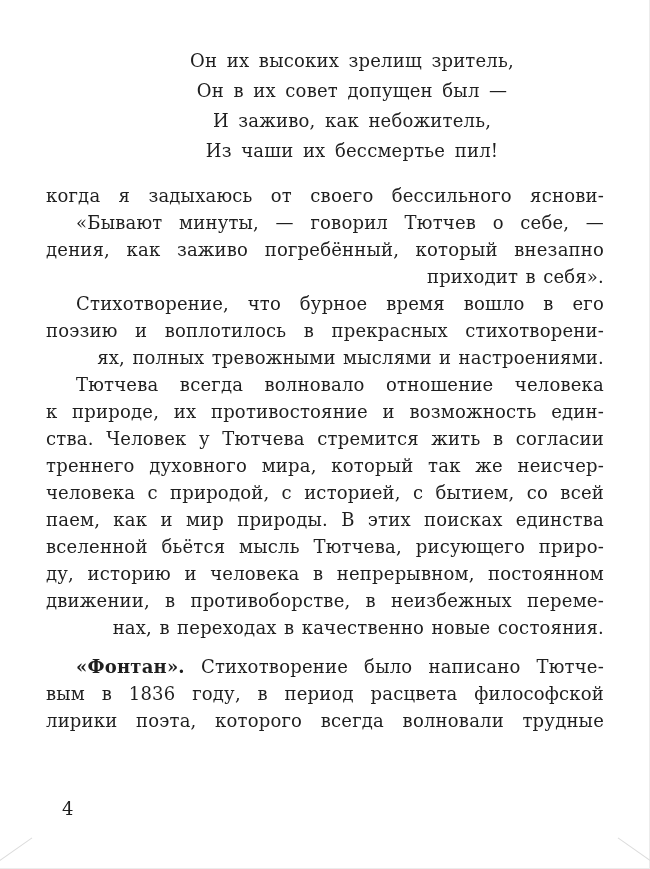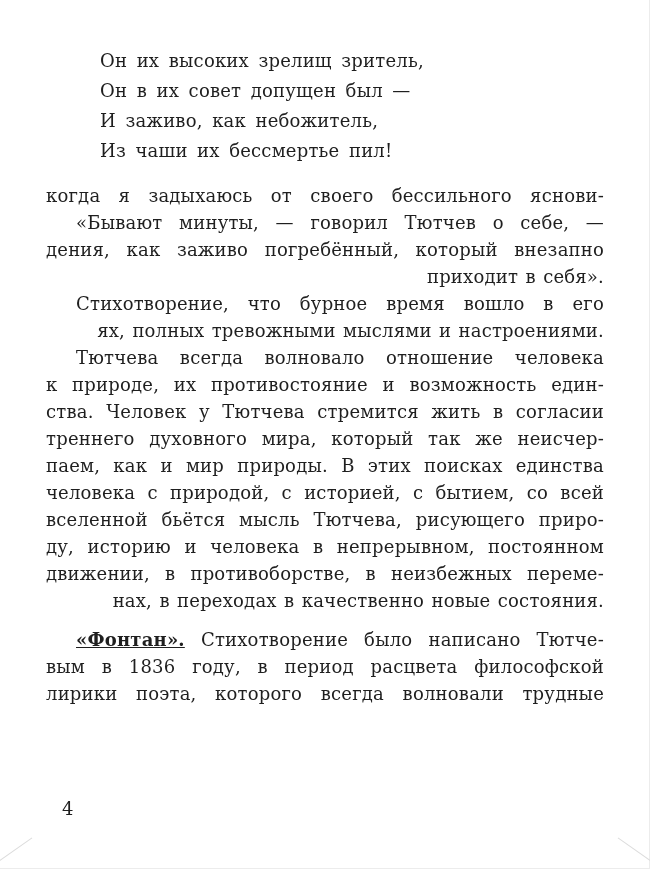"Он их высоких зрелищ зритель," .poem { text-align: none -> center }
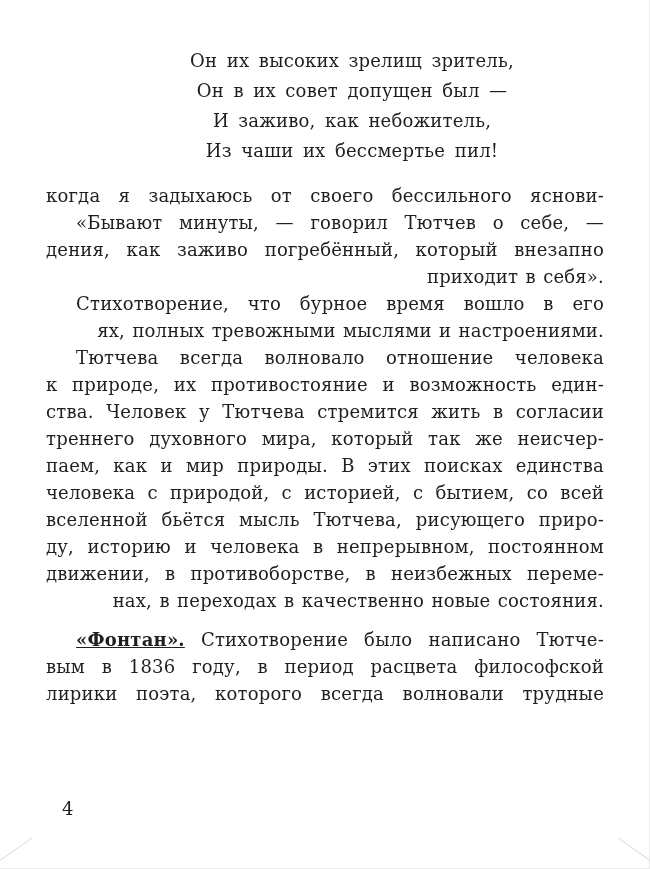"поэзию и воплотилось в прекрасных" div.line { html: none -> <div>поэзию и воплотилось в прекрасных стихотворени-</div> }
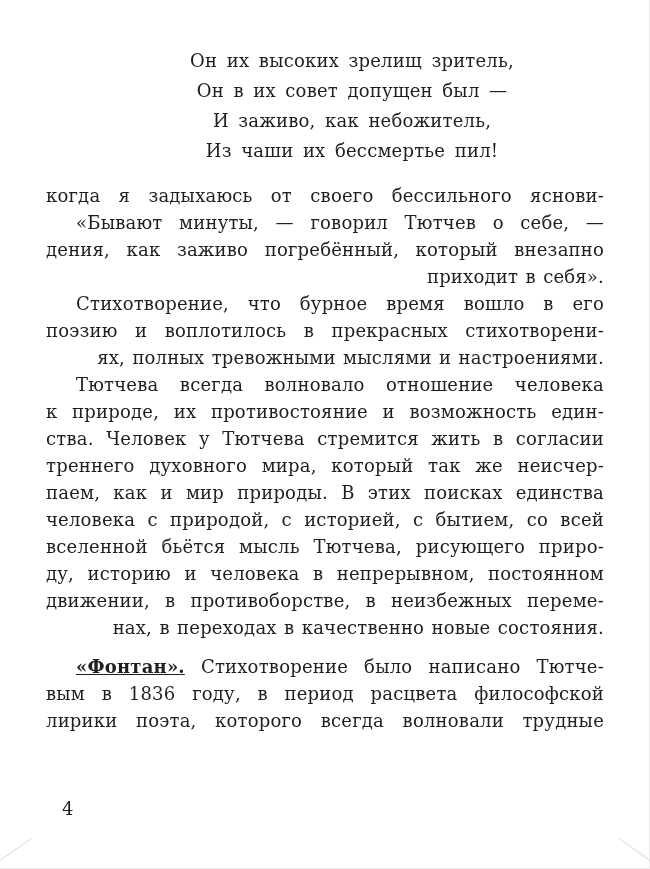"паем, как и мир природы." div.line { order: before "человека с природой, с историей," -> after "человека с природой, с историей," }
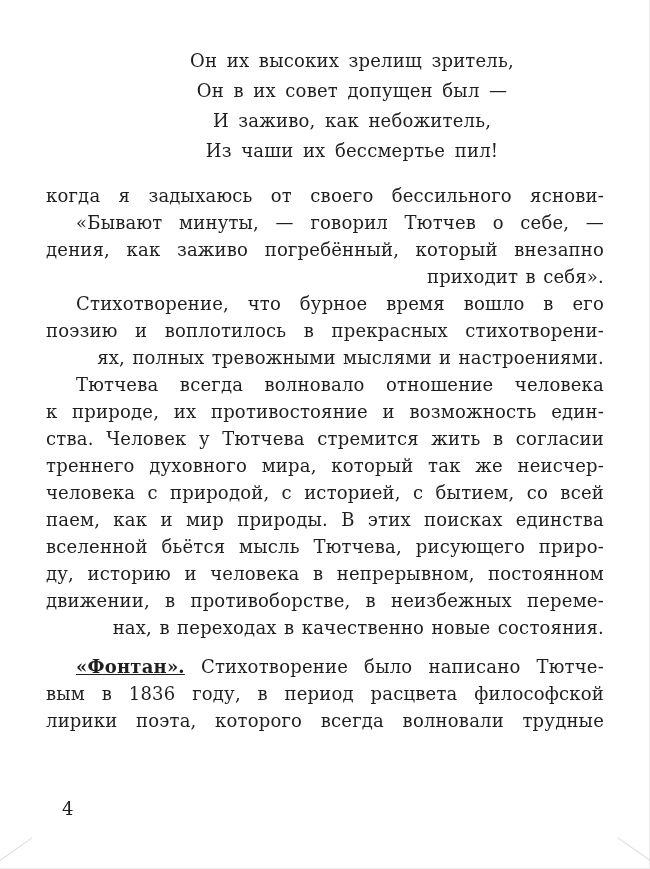"«Фонтан»." .lead { text-decoration: underline -> none }
